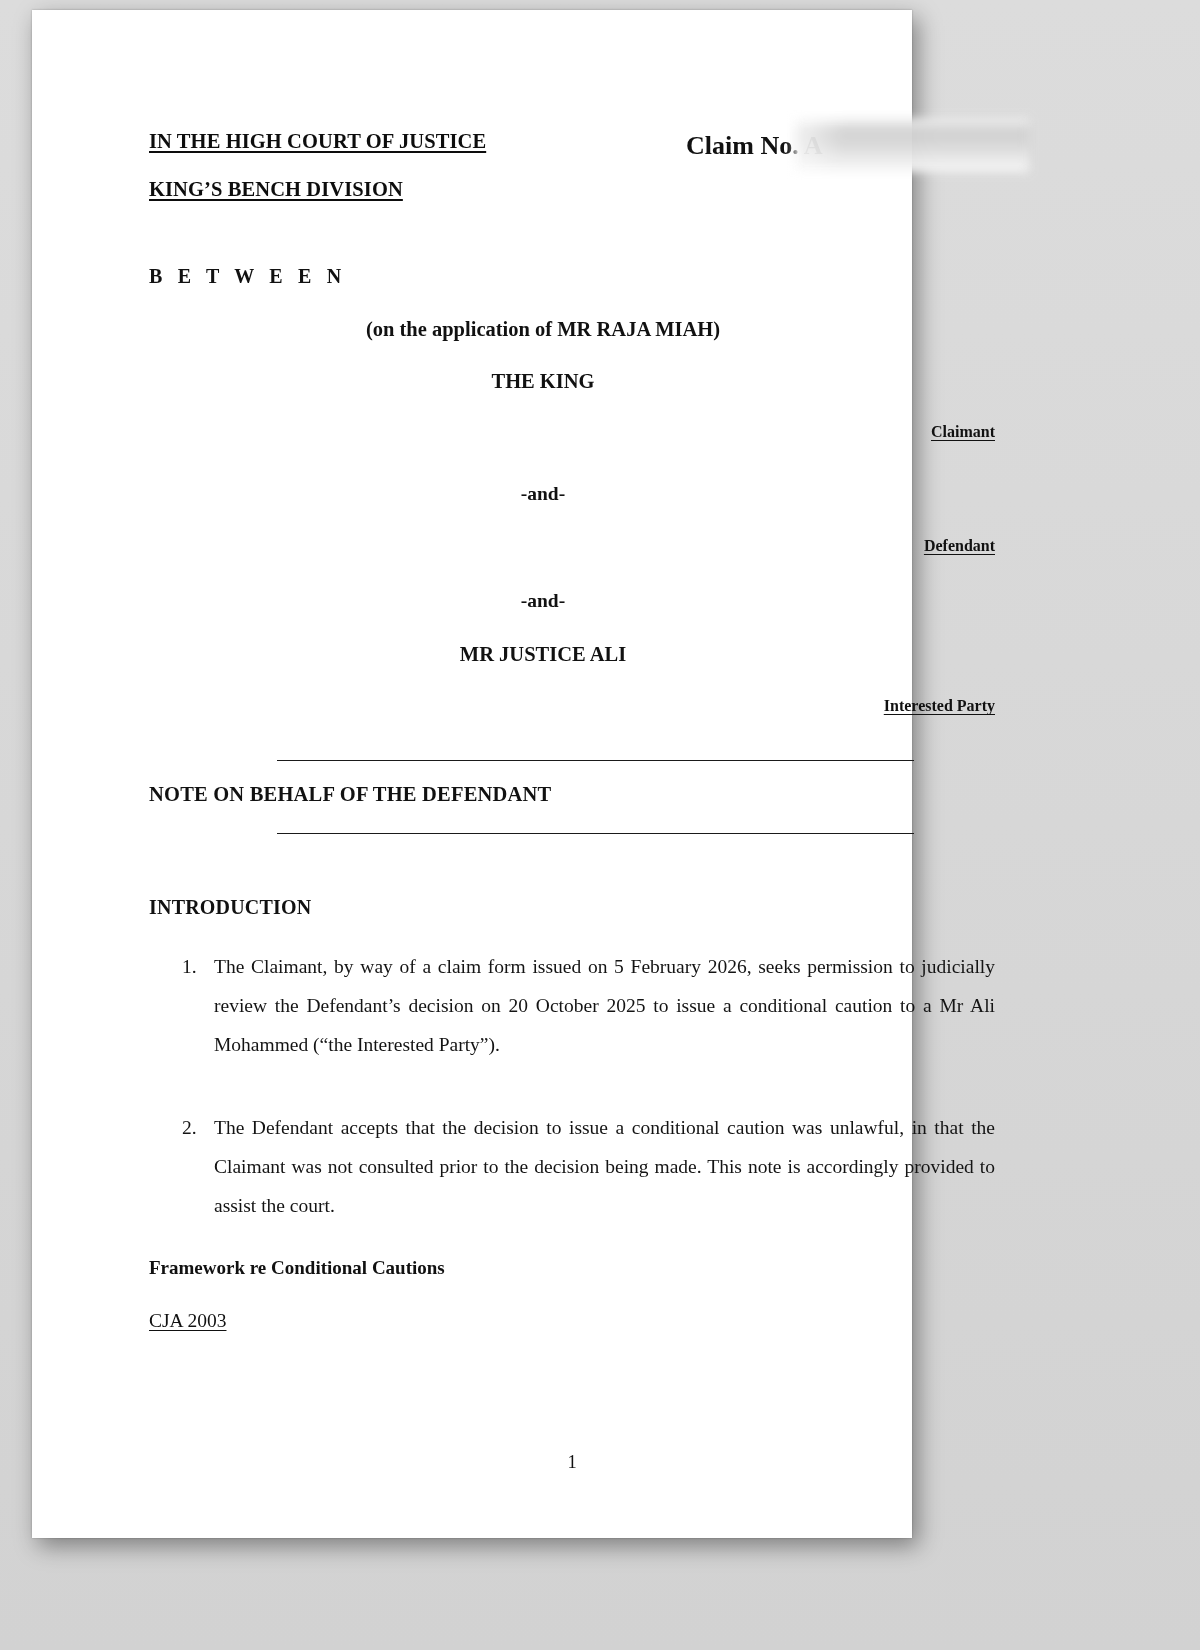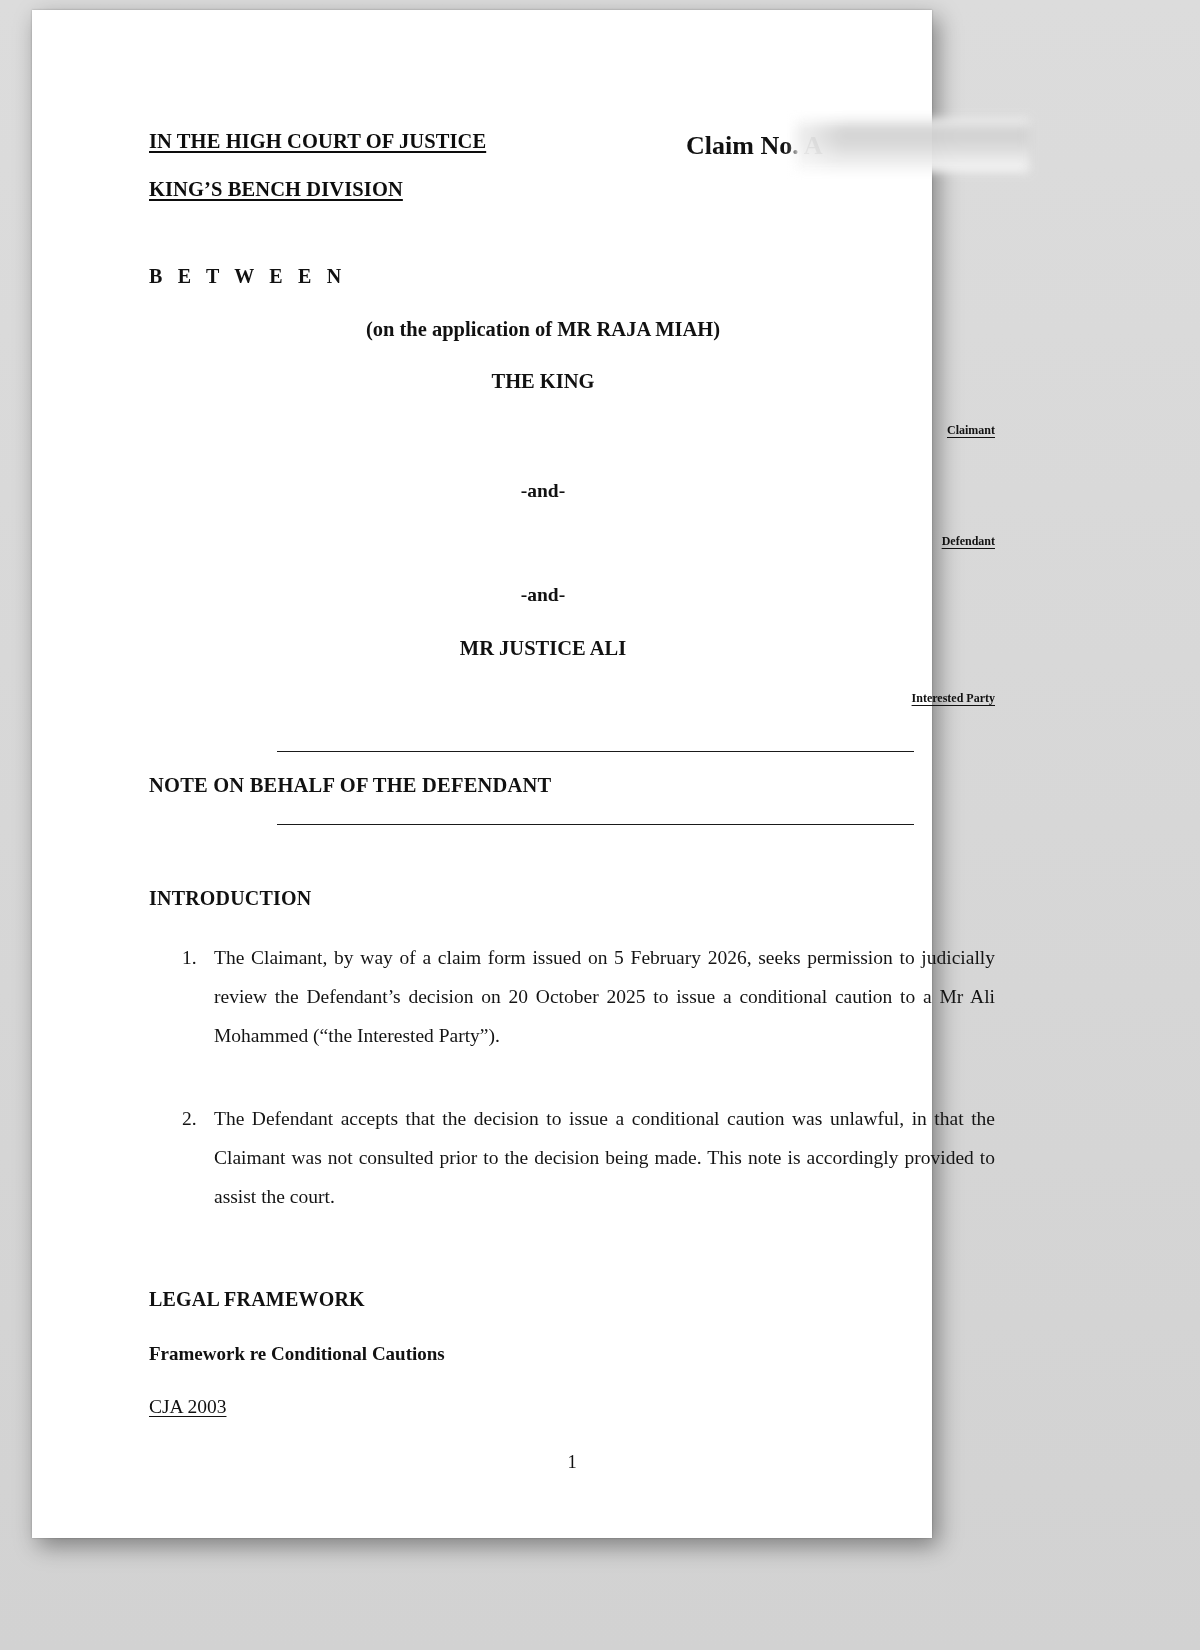"IN THE HIGH COURT OF" .page { padding-left: 20px -> none }
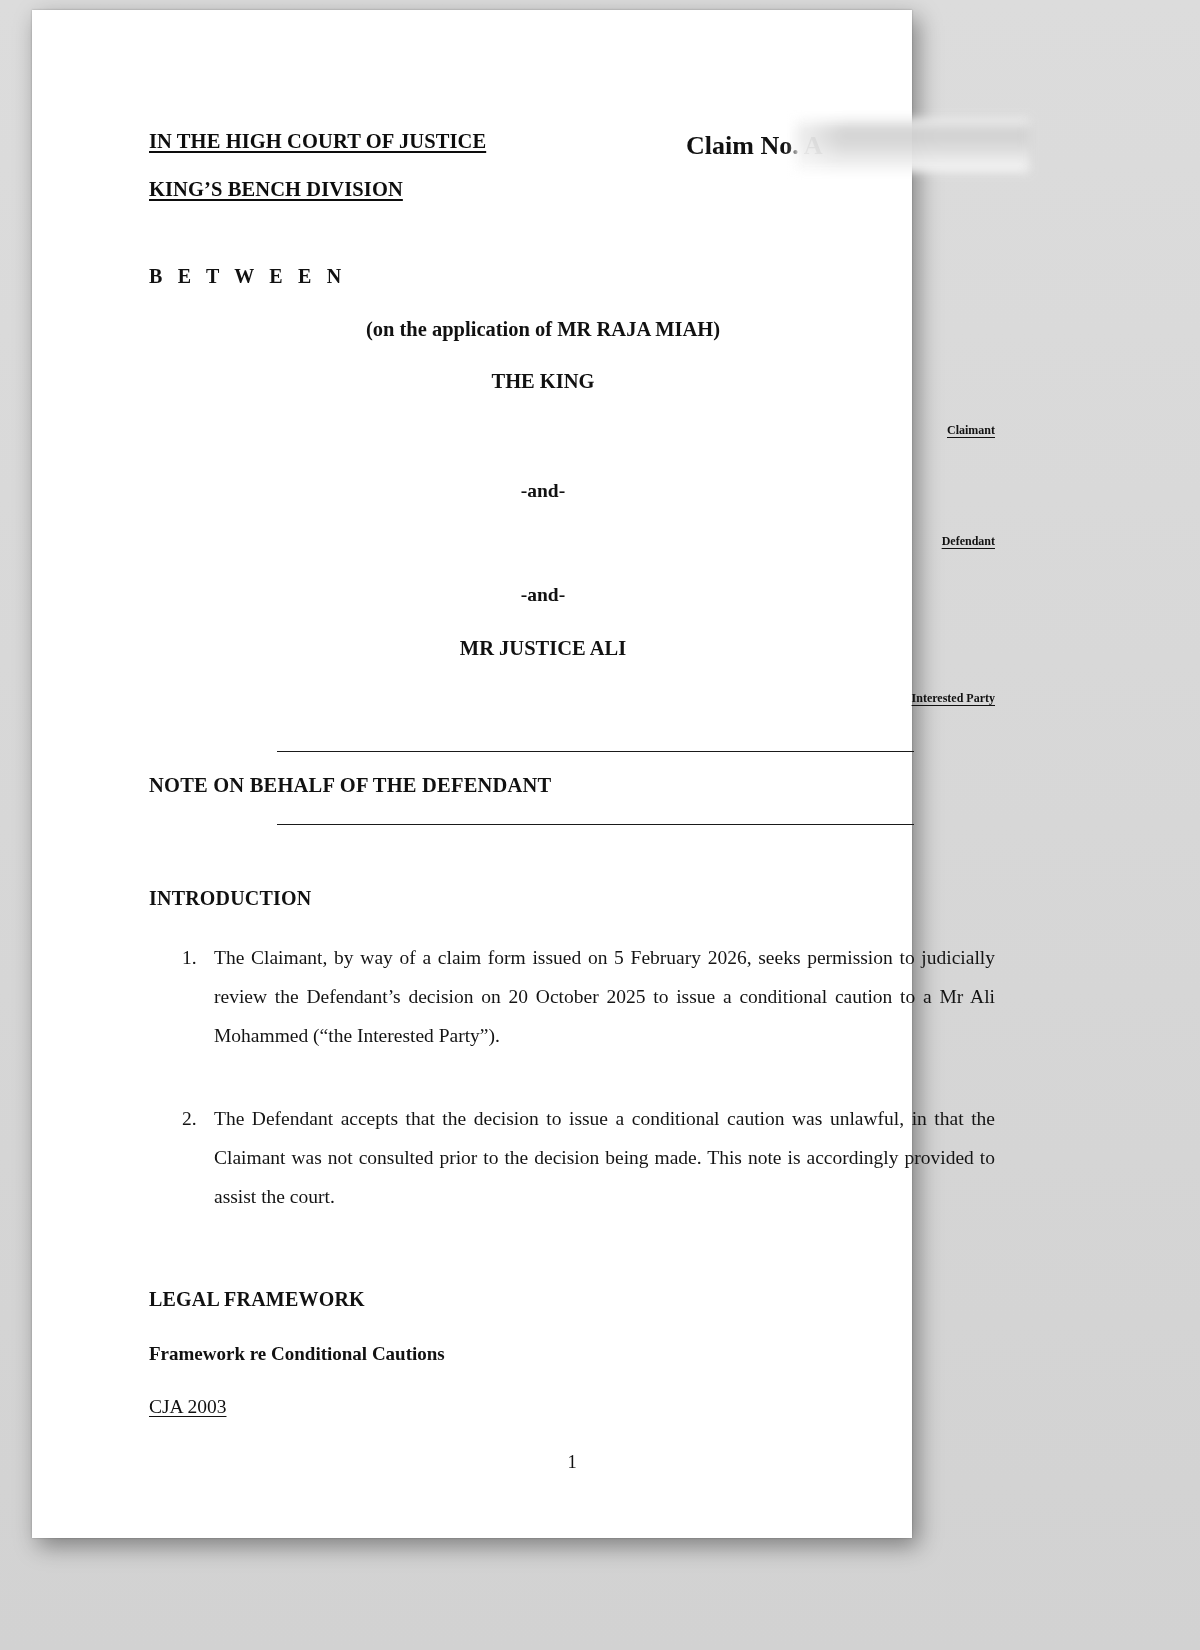"Claimant" .role { font-size: 12px -> 16px }
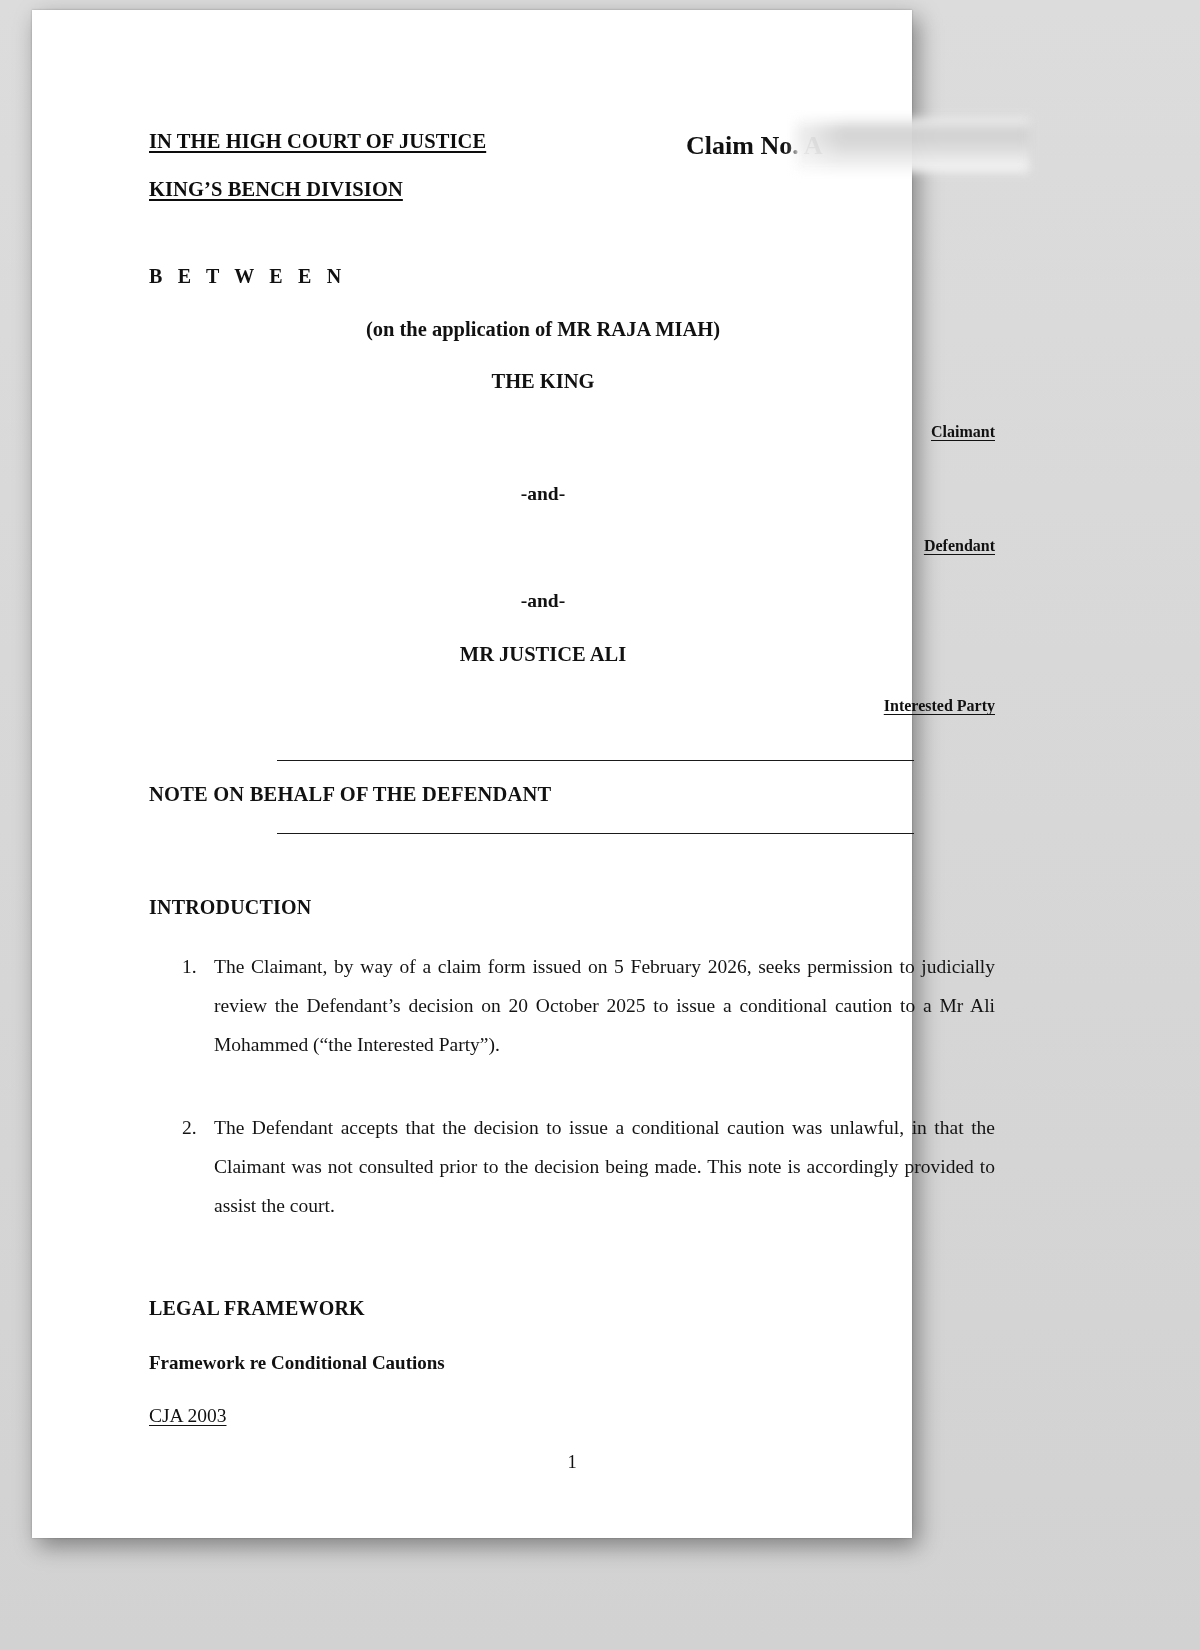"LEGAL FRAMEWORK" div.section-head { html: <div>LEGAL FRAMEWORK</div> -> none }
